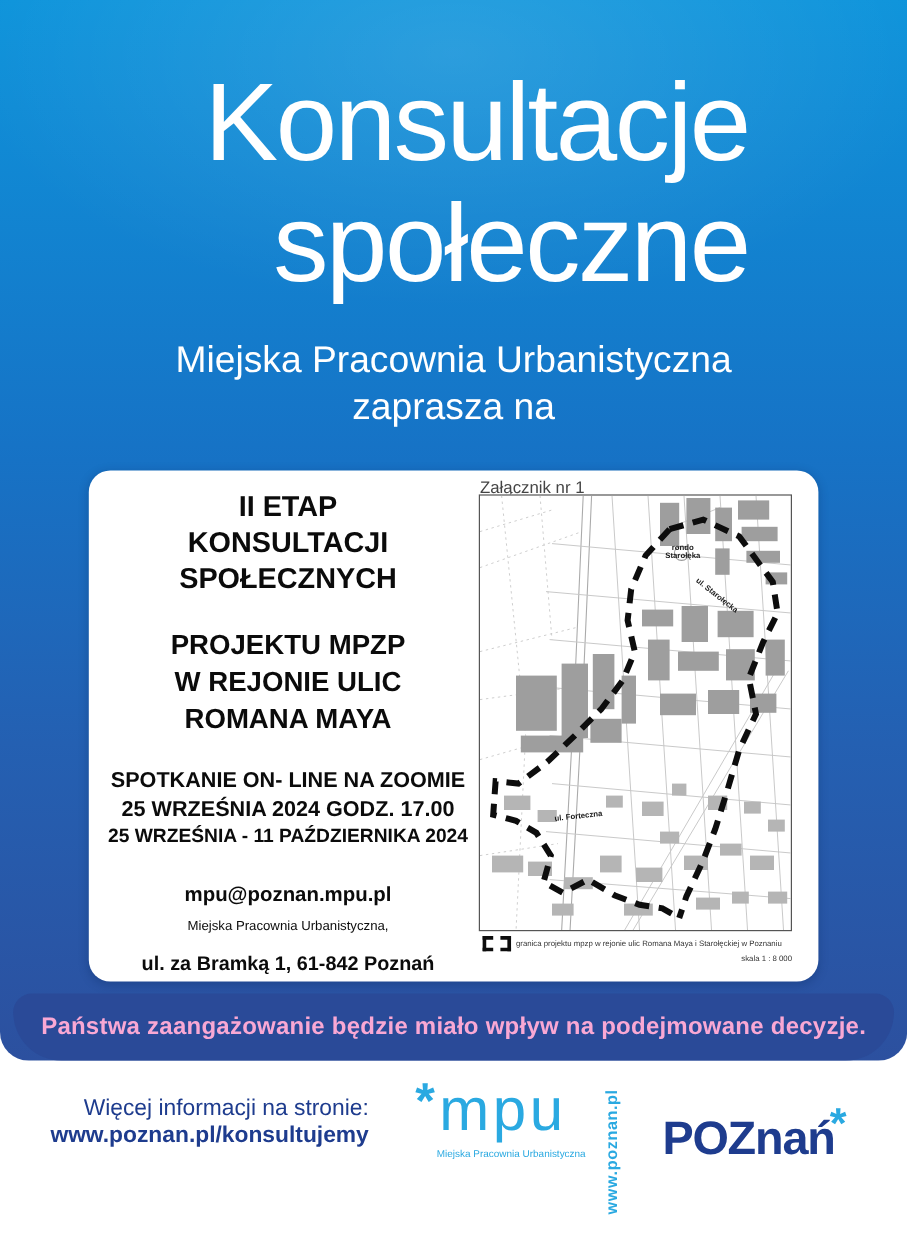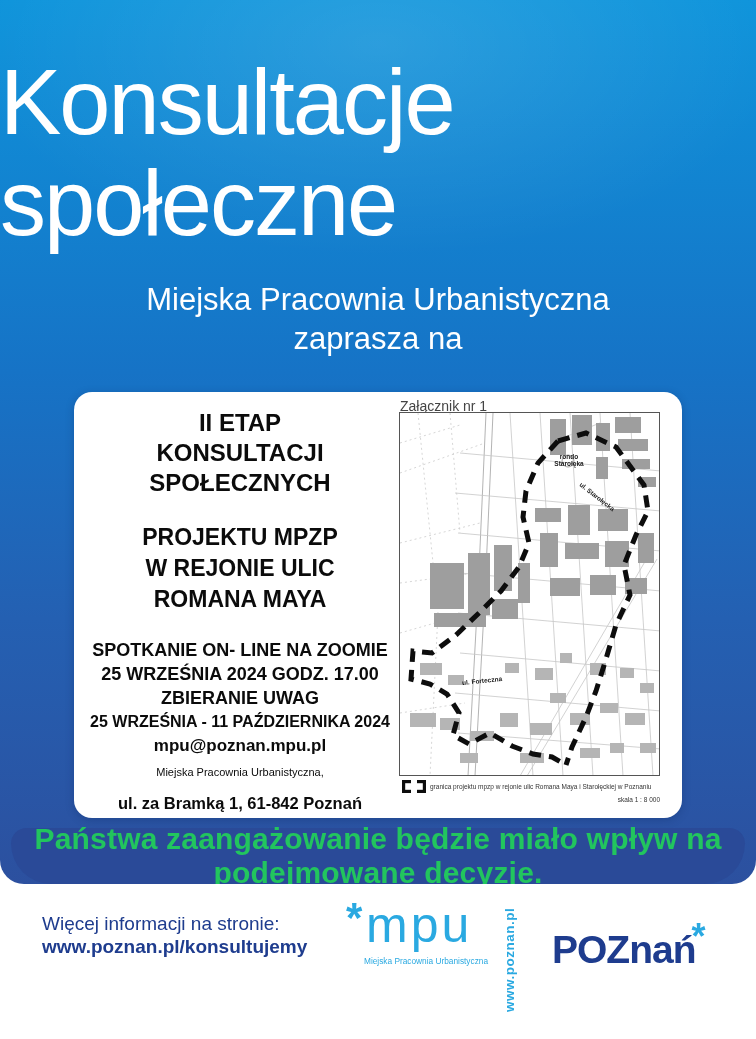"Konsultacje" .title-block { text-align: left -> right }
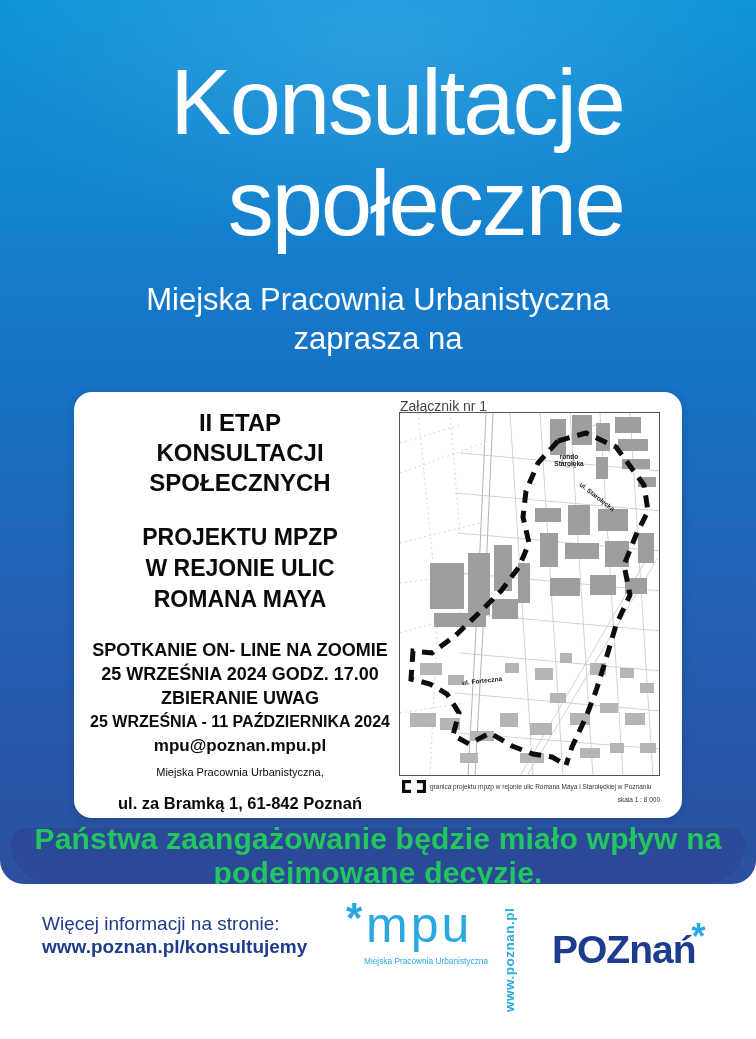"ZBIERANIE UWAG" div { html: <div>ZBIERANIE UWAG</div> -> none }
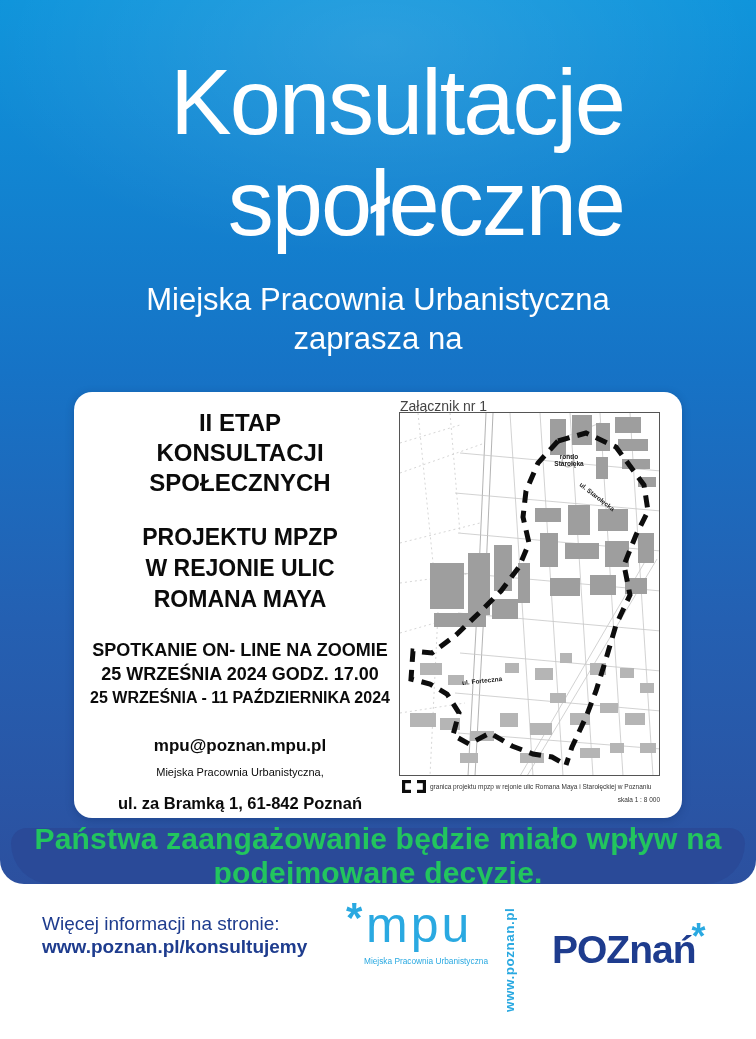"Państwa zaangażowanie będzie miało wpływ" .banner-text { color: #22c55e -> #f9a8d4; font-size: 30px -> 20px; text-align: center -> none }
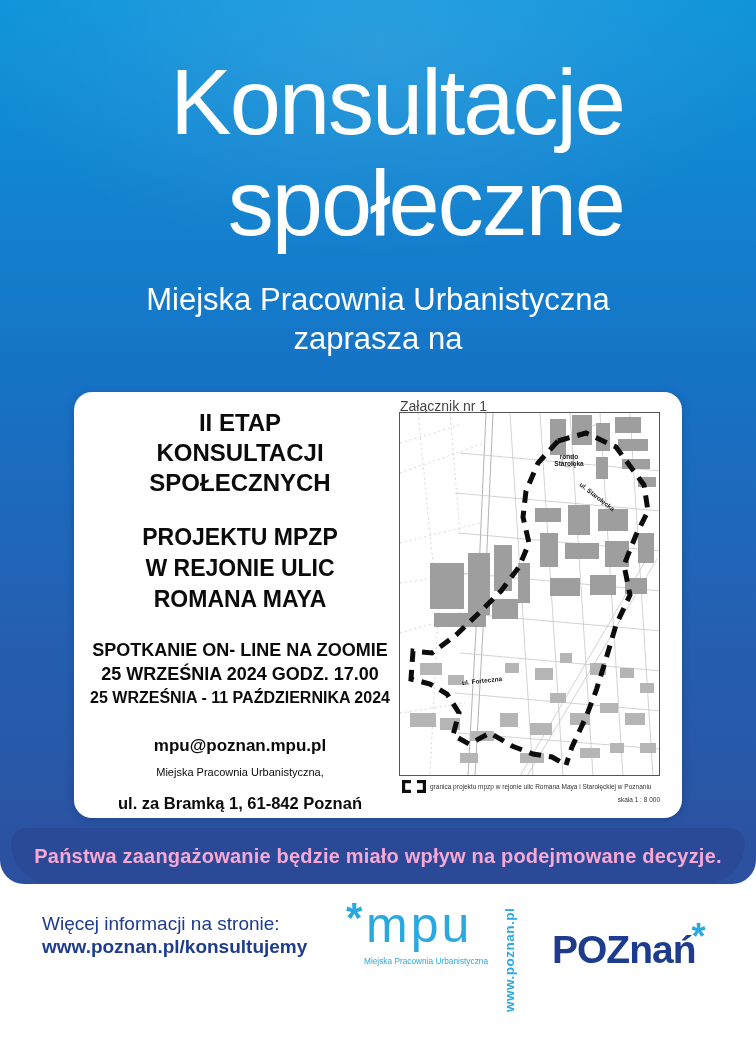"Więcej informacji na stronie:" .footer-contact { text-align: none -> right }
